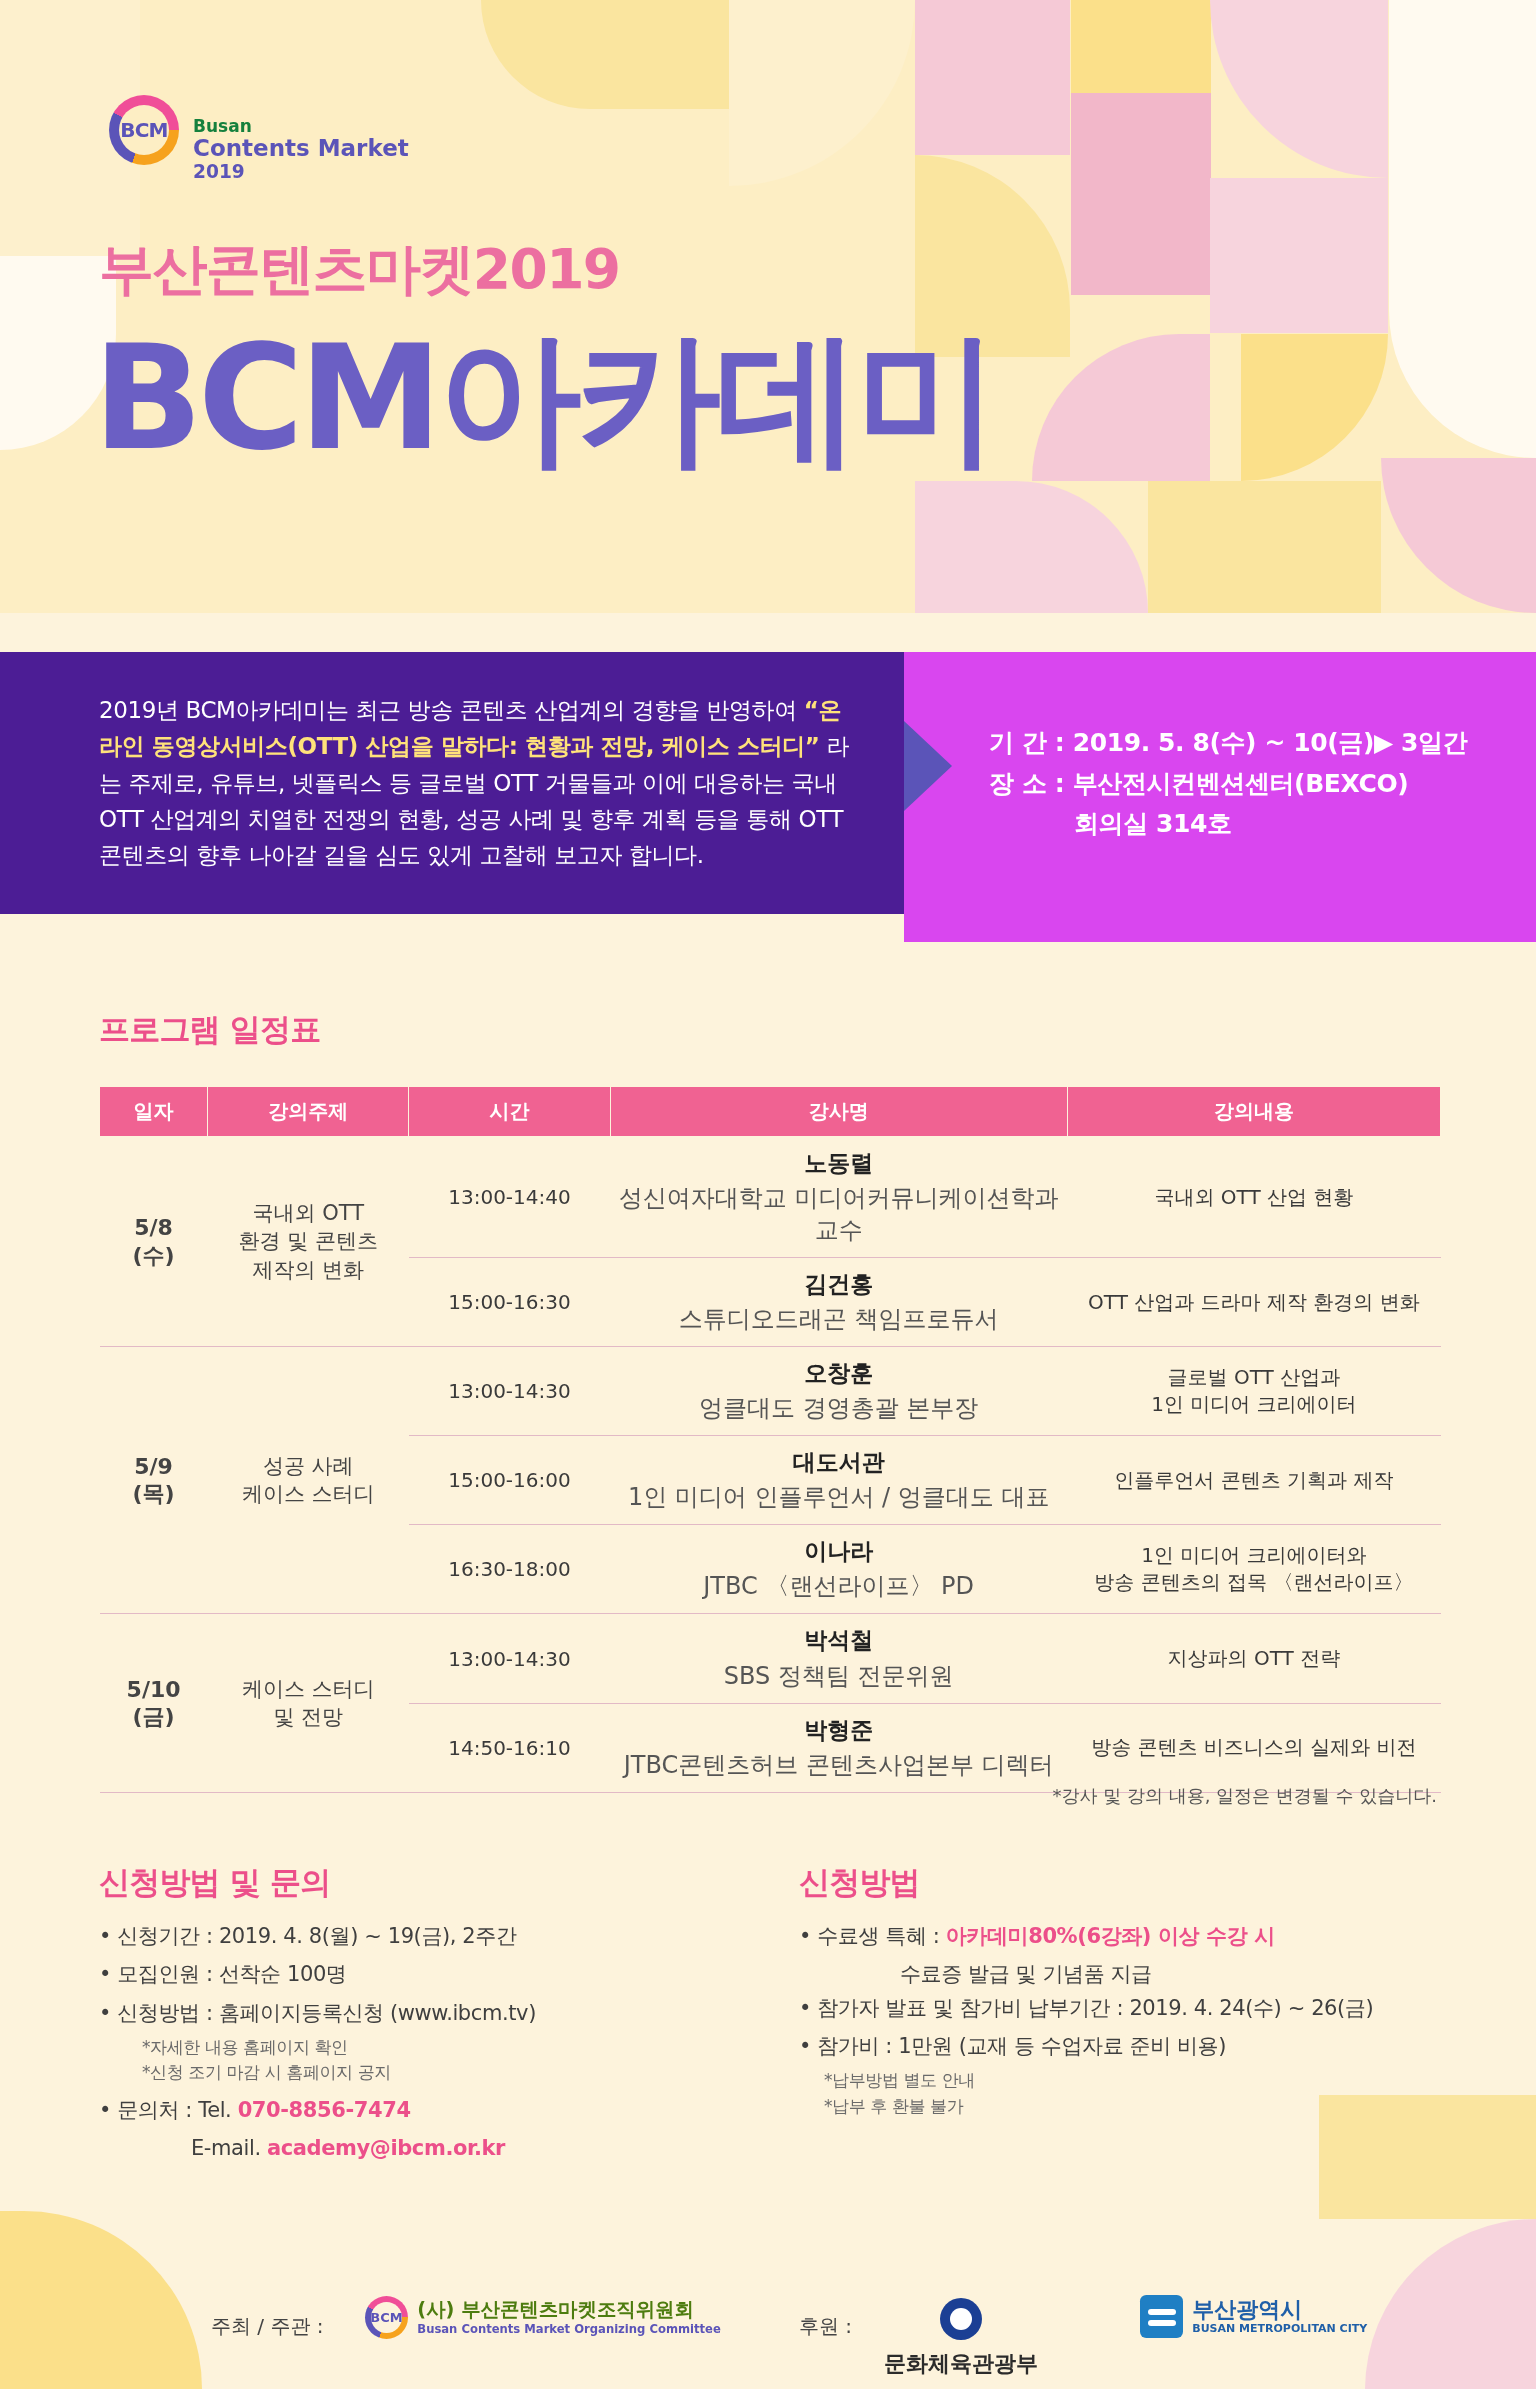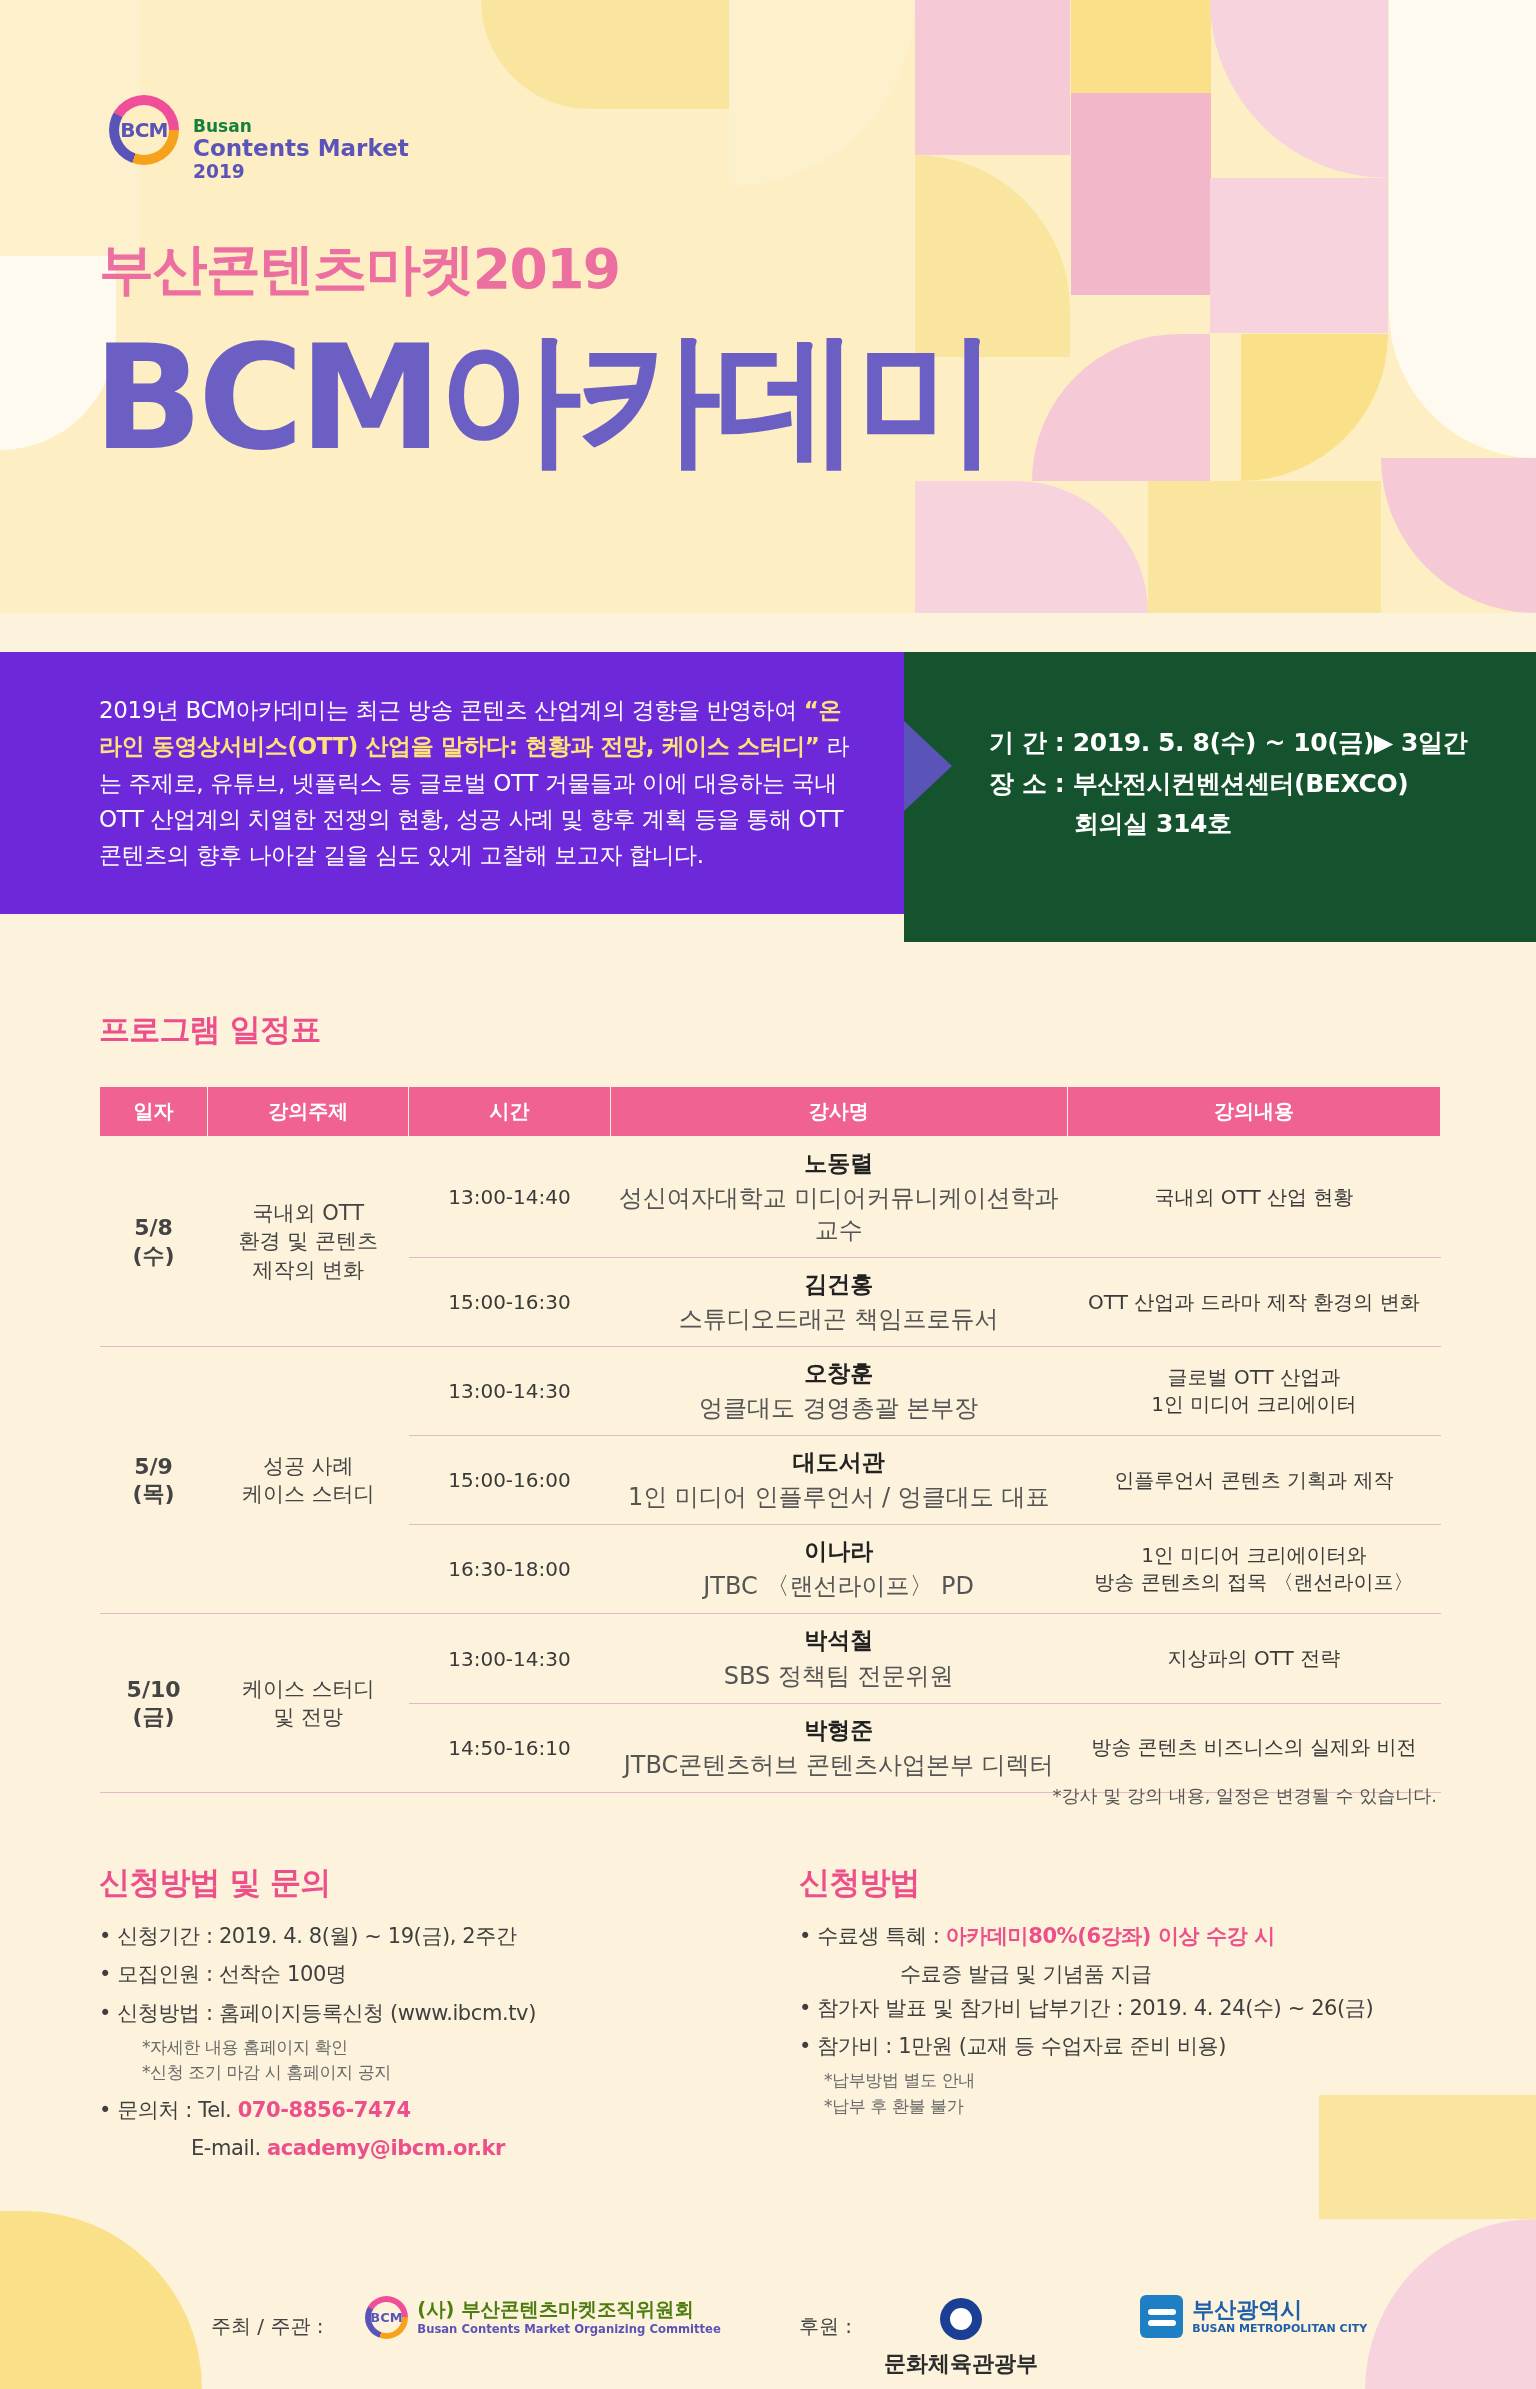"2019년 BCM아카데미는 최근 방송 콘텐츠" .desc { background: #6d28d9 -> #4c1d95 }
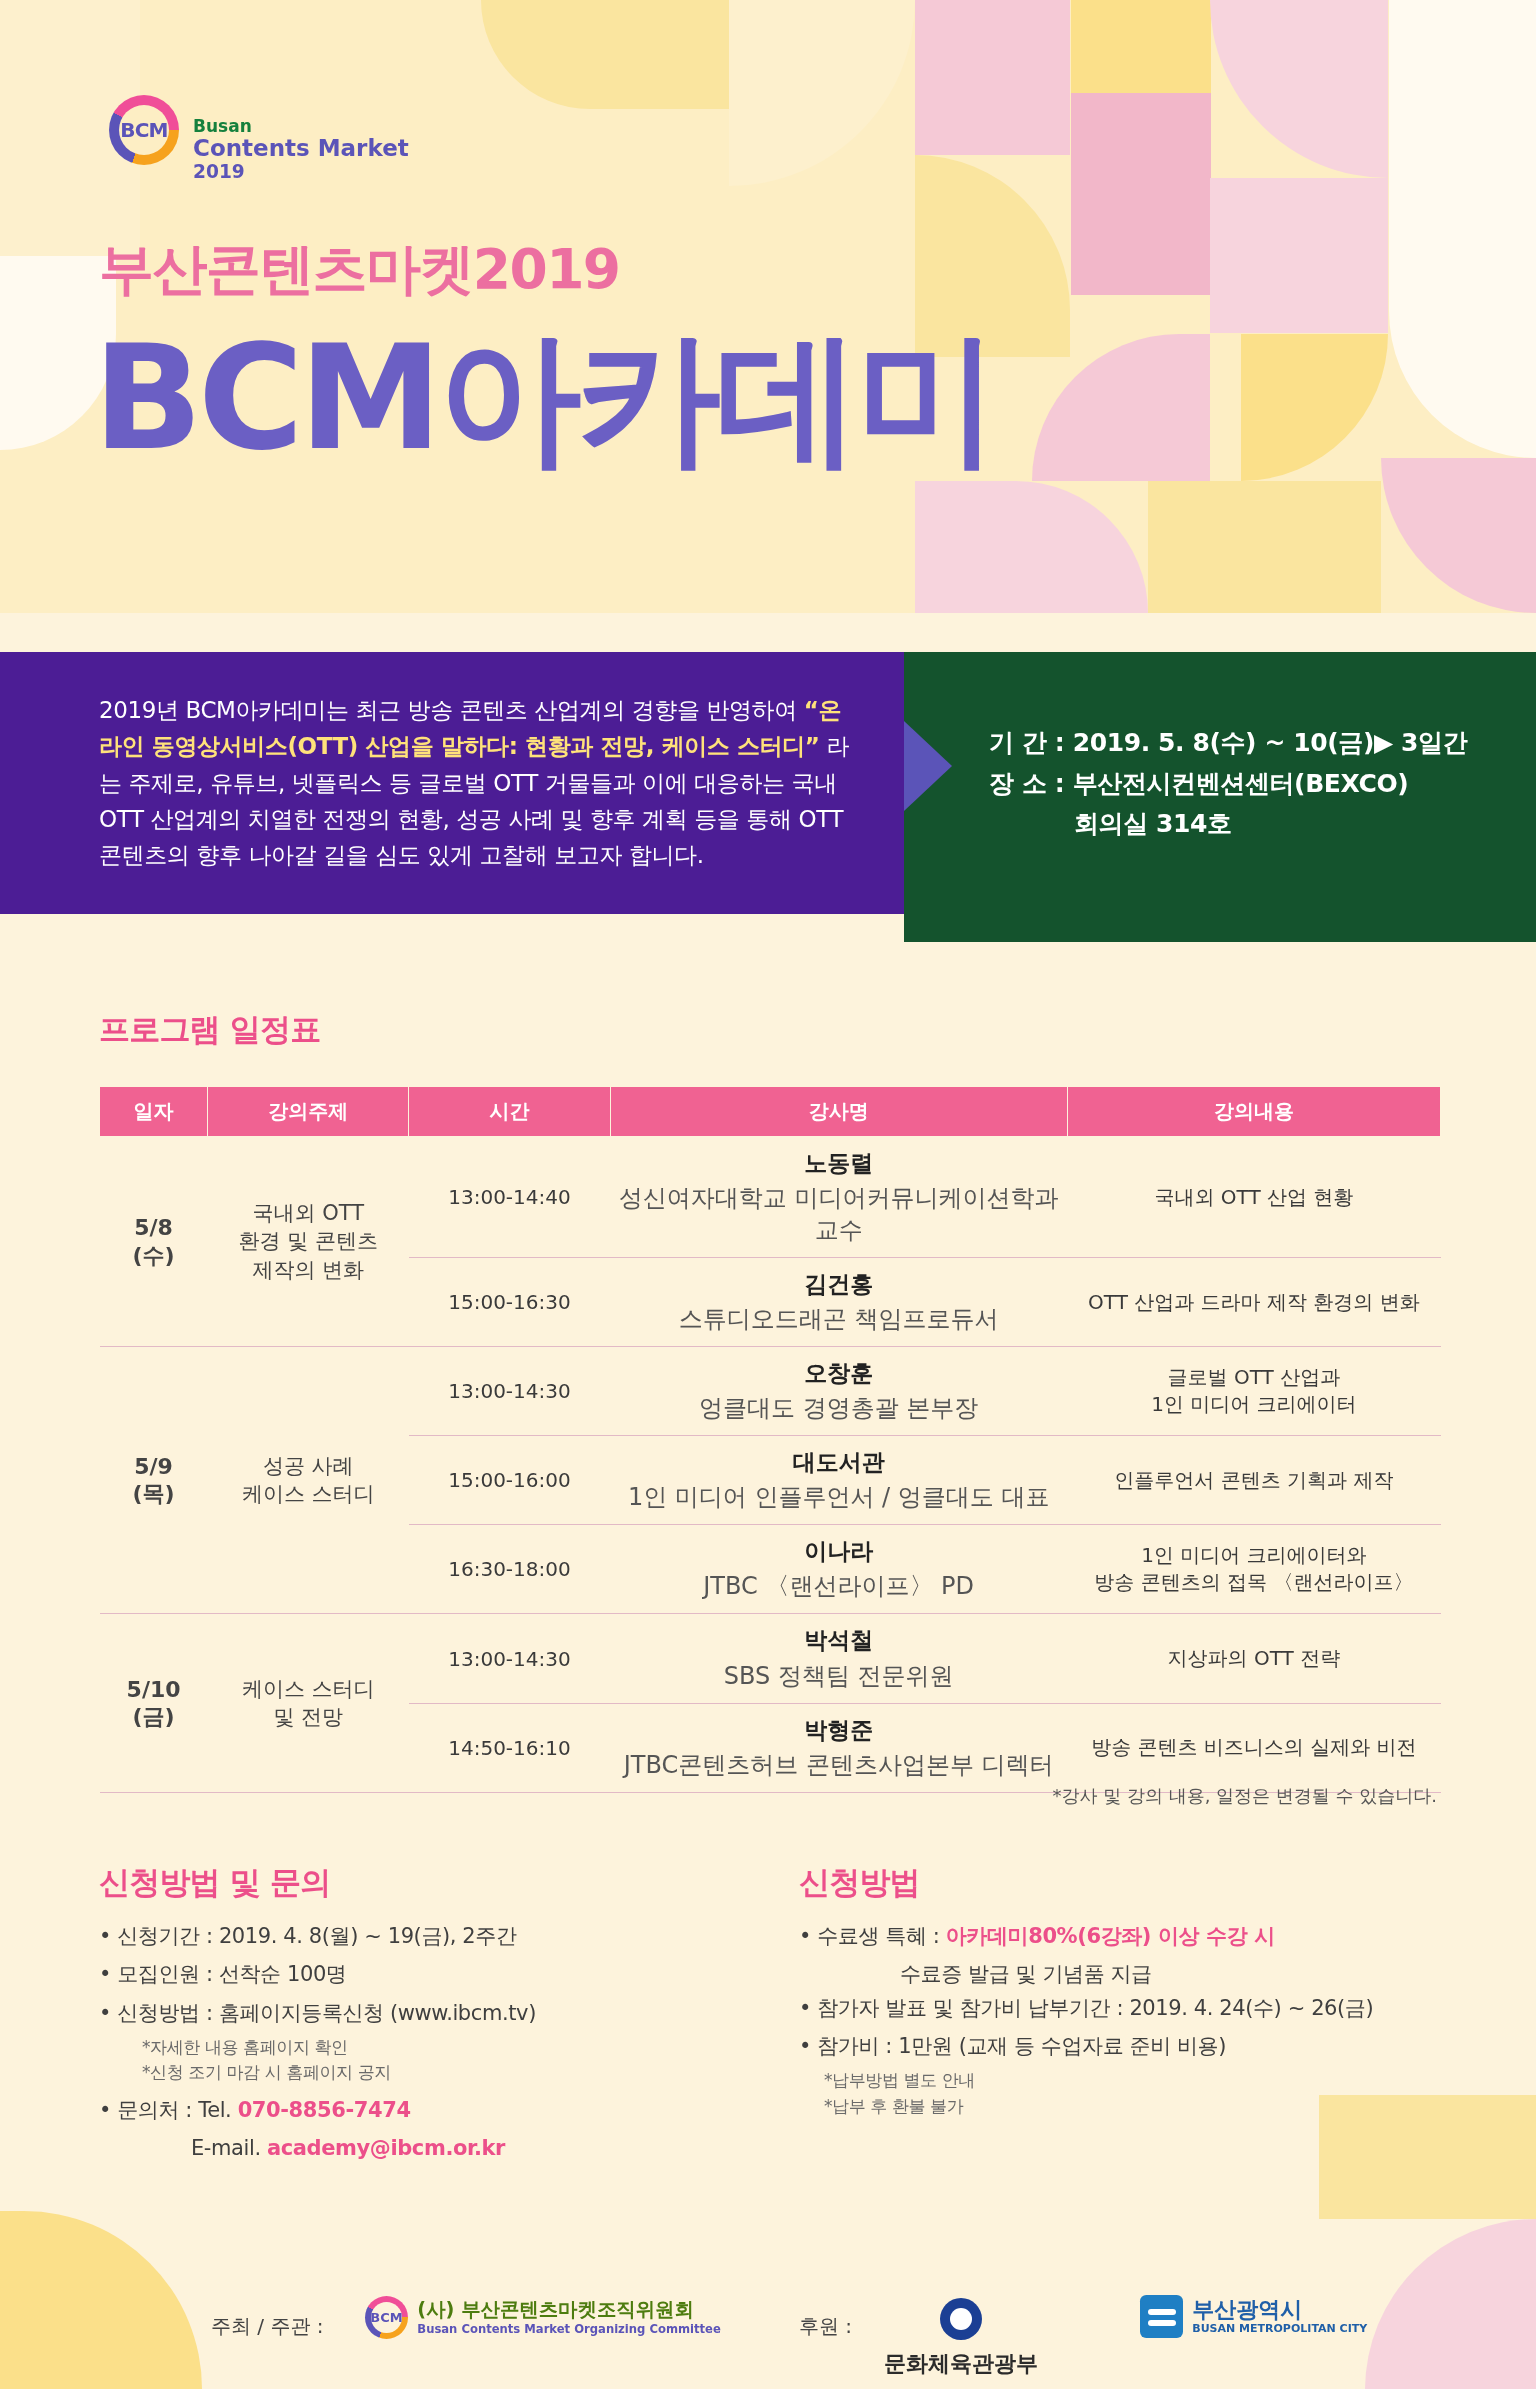"기 간 : 2019. 5." .info { background: #14532d -> #d946ef }
